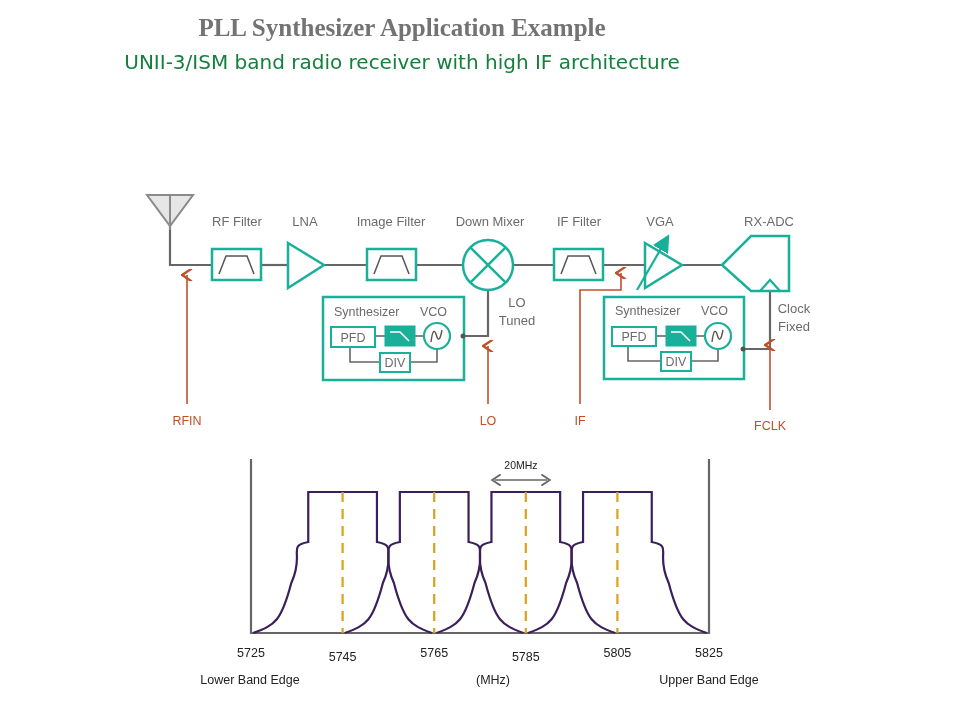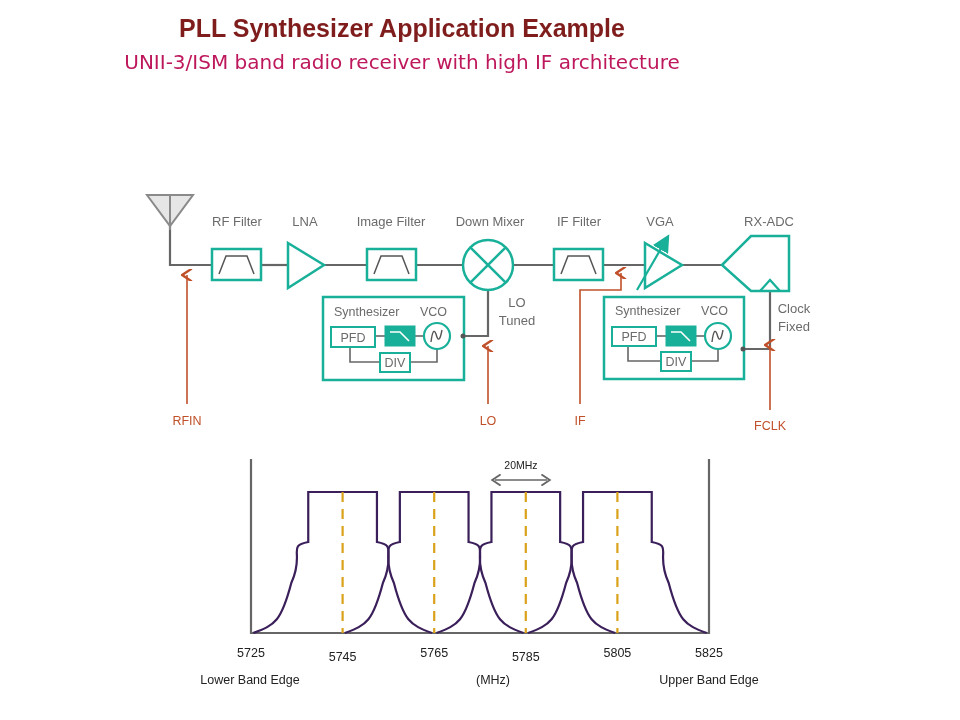"PLL Synthesizer Application Example" .title { color: #7f1d1d -> #737373; font-family: Liberation Sans, sans-serif -> Liberation Serif, serif }
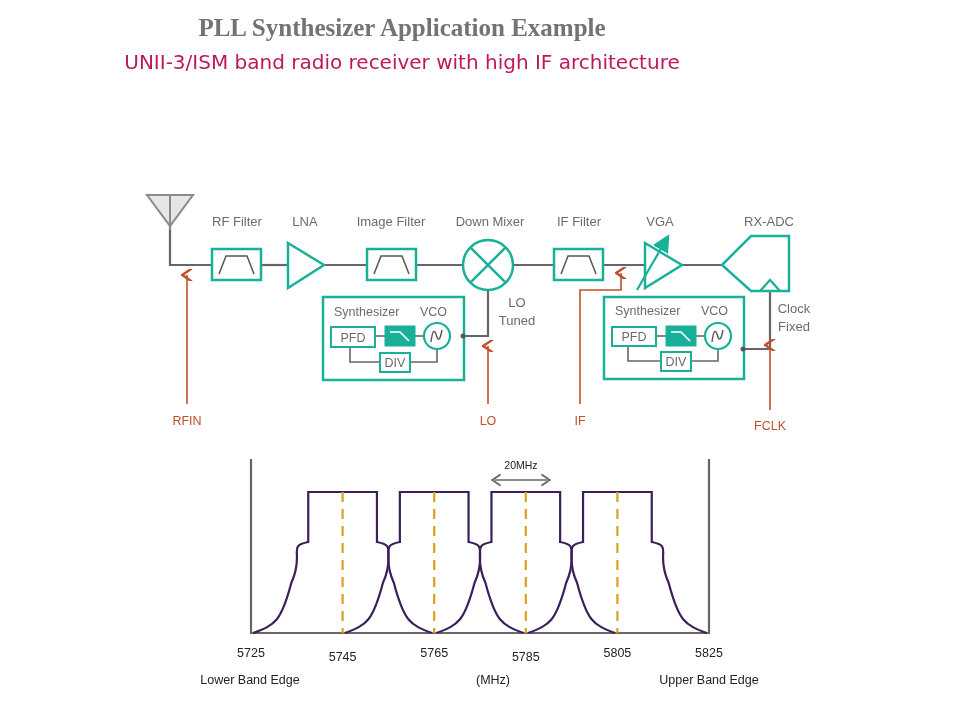"UNII-3/ISM band radio receiver with" .subtitle { color: #be185d -> #15803d }
